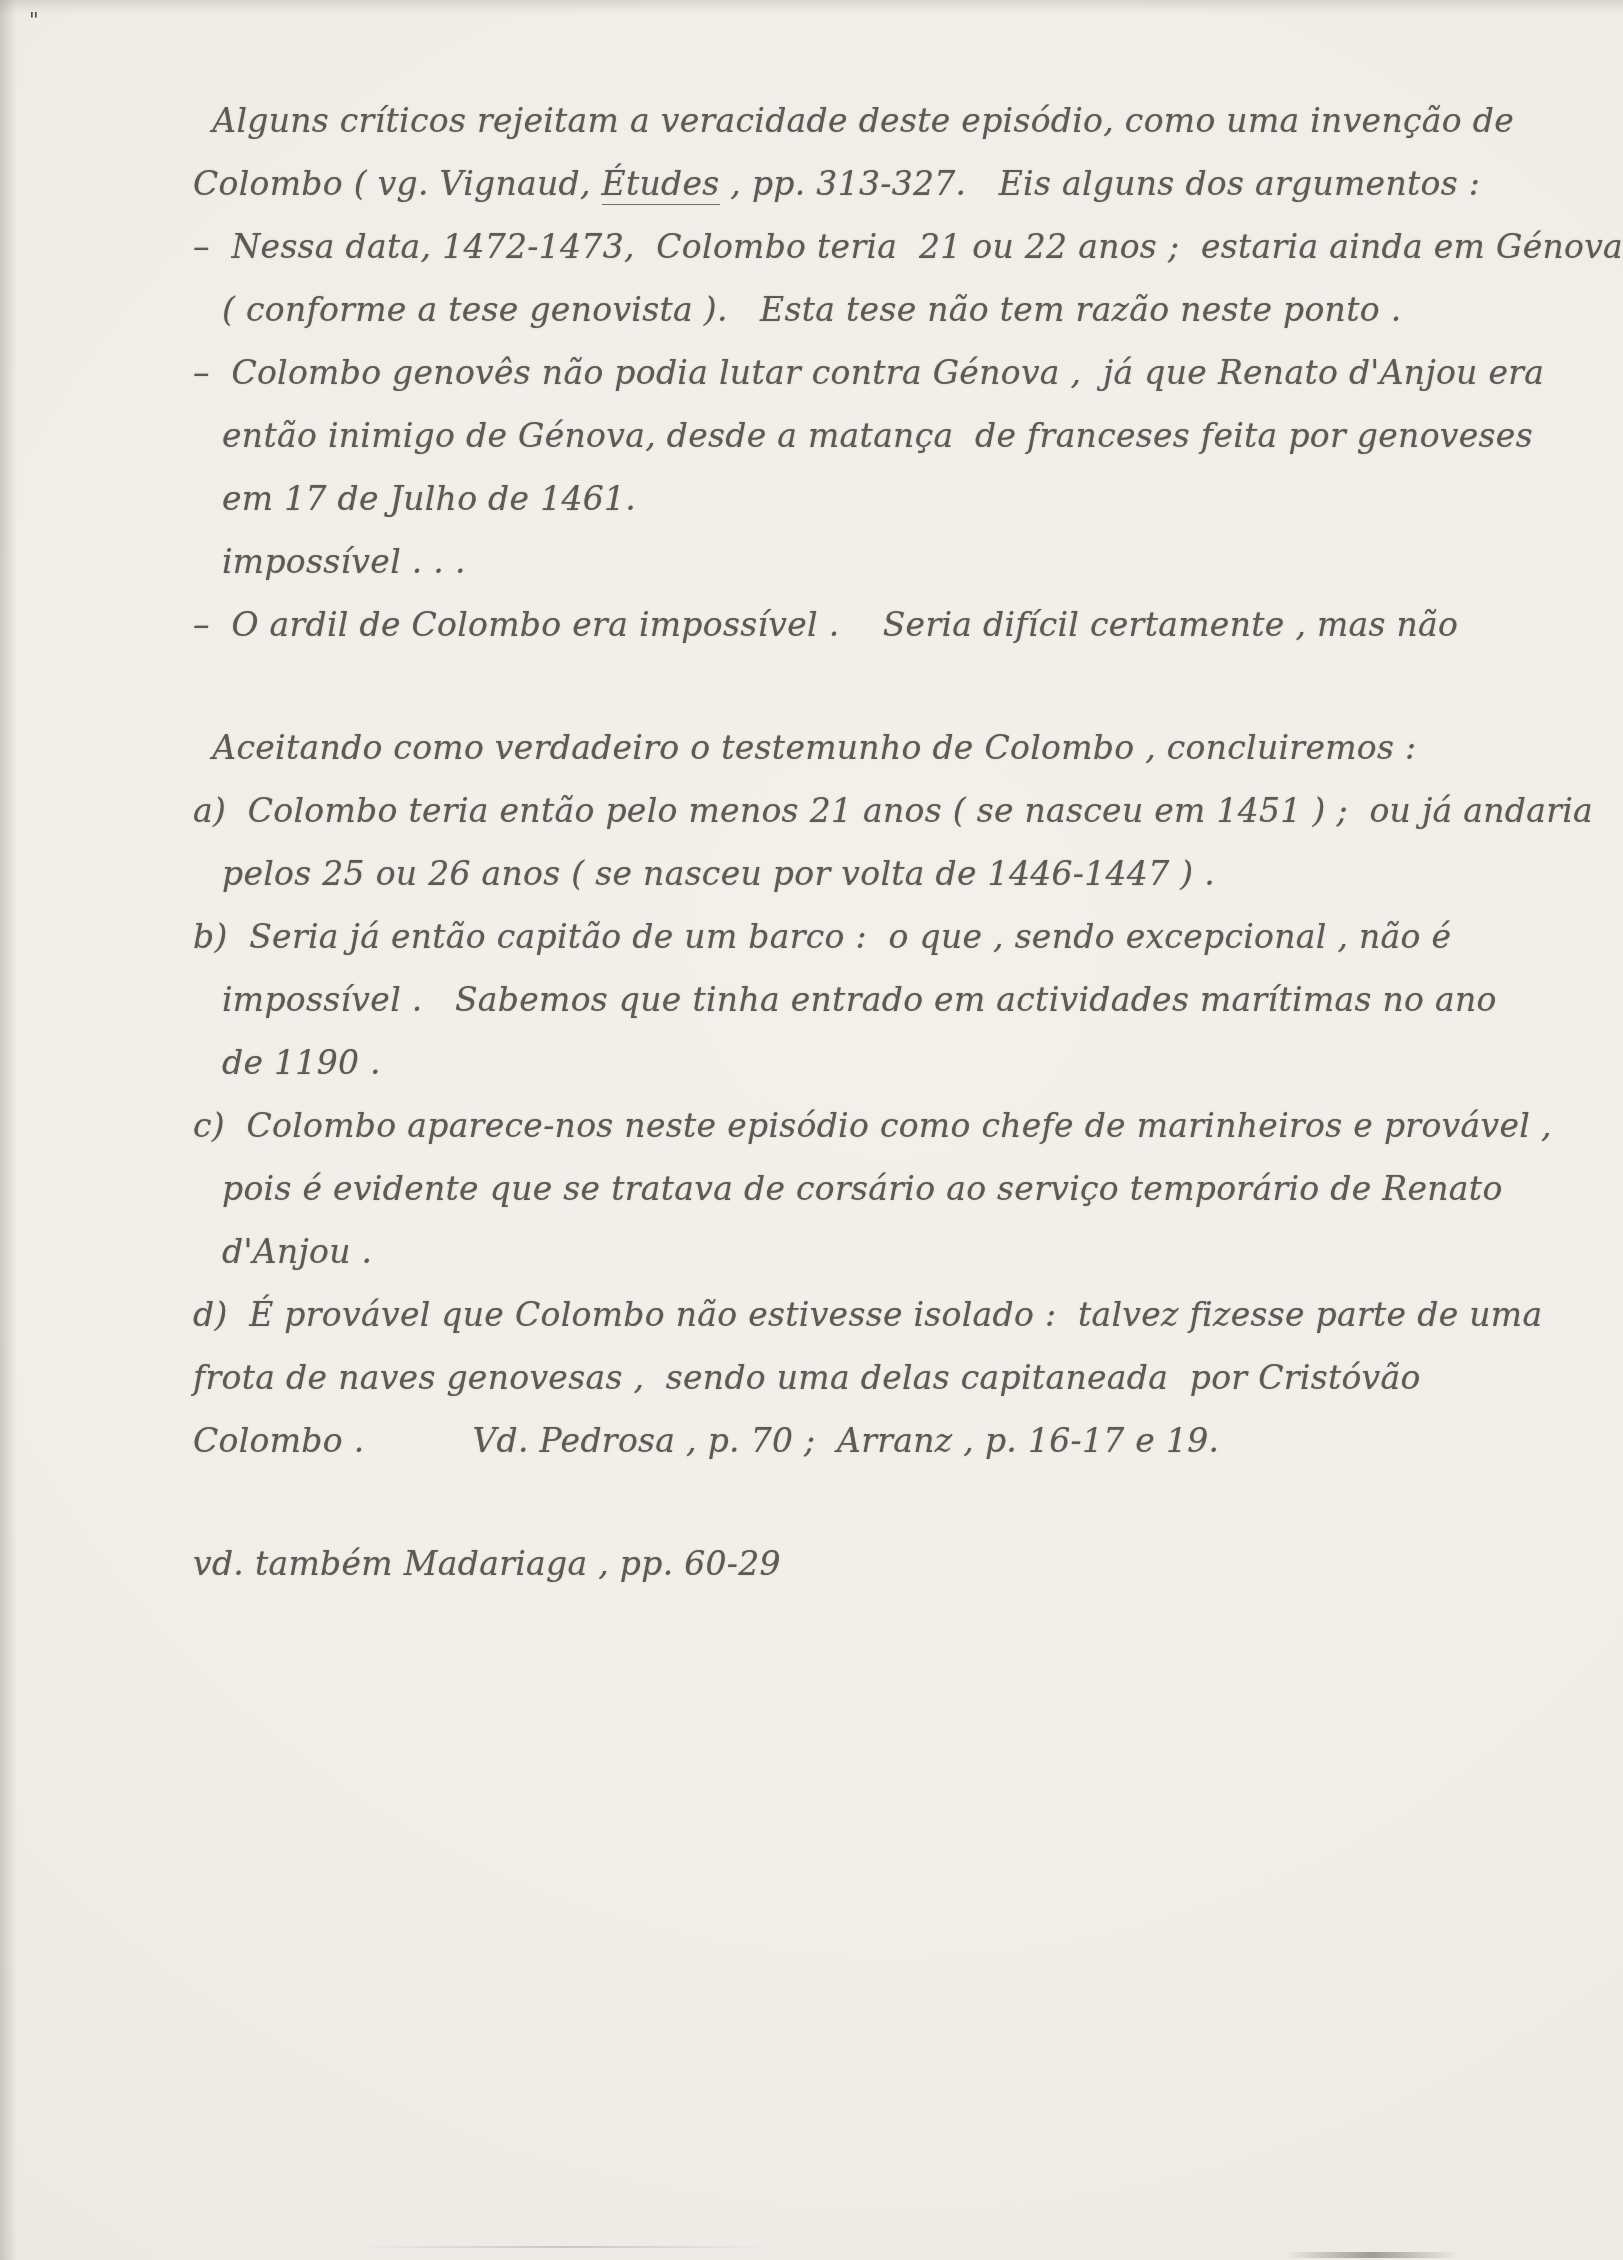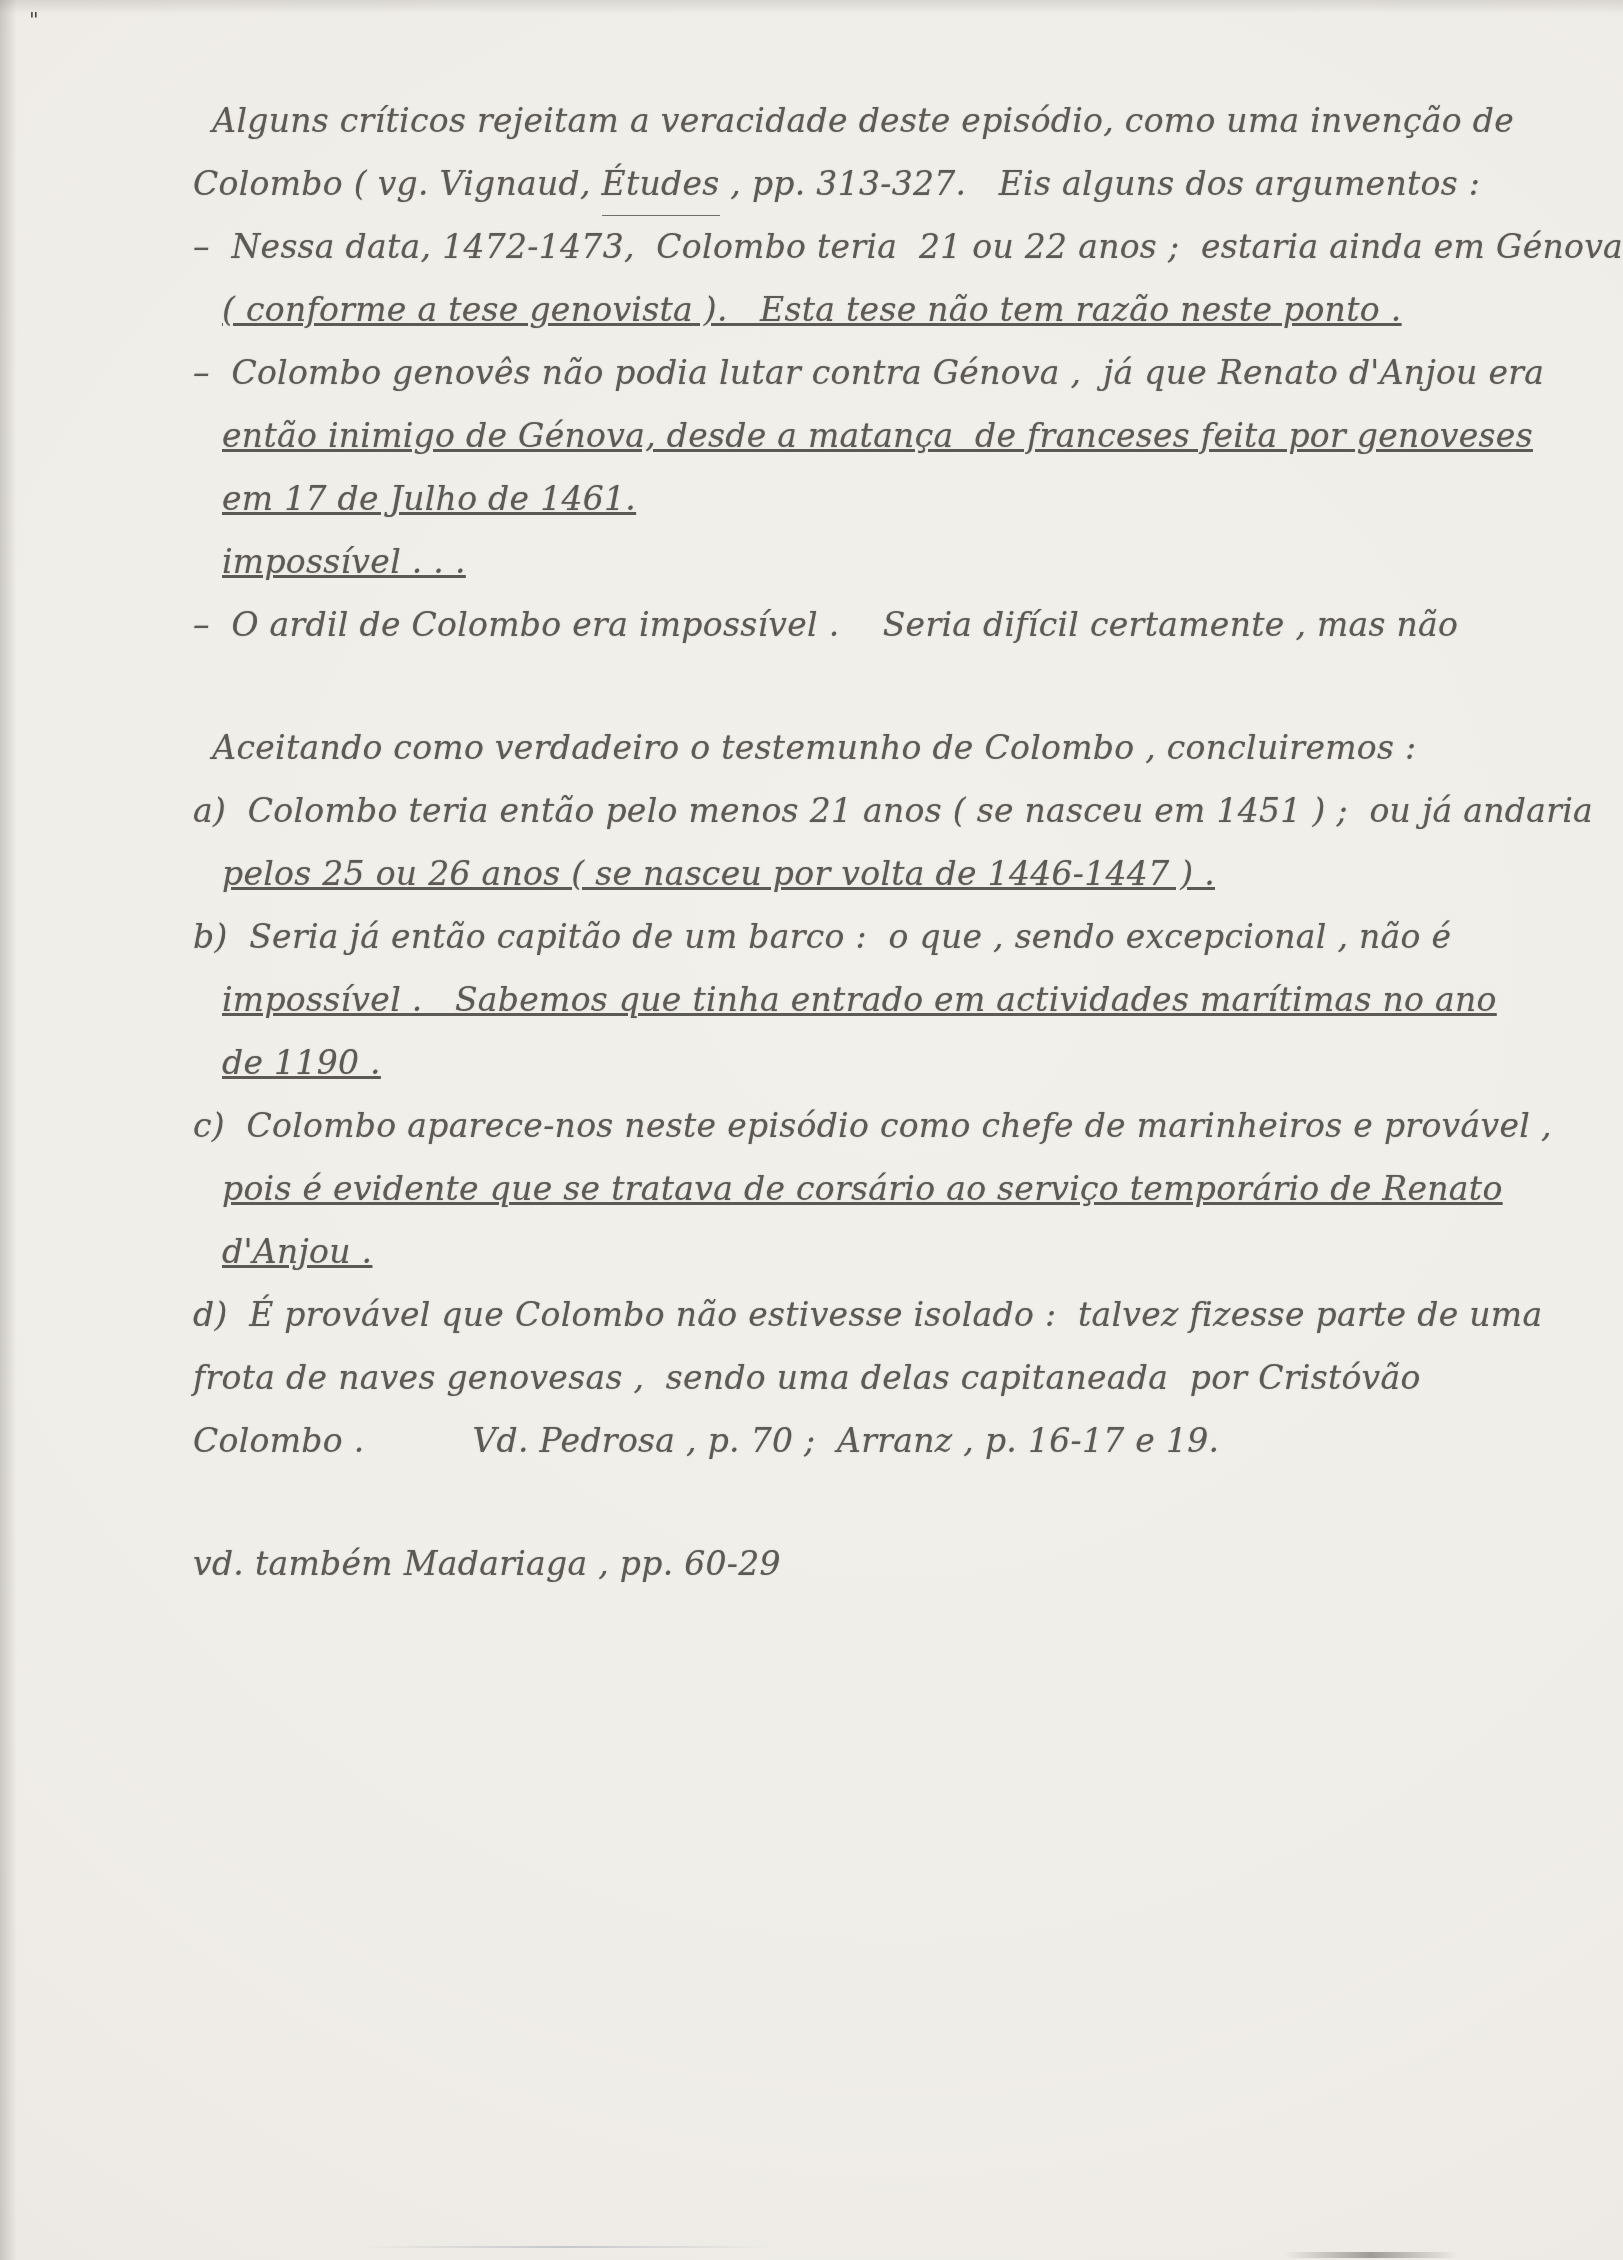"Études" .underline { padding-bottom: 12px -> 1px }
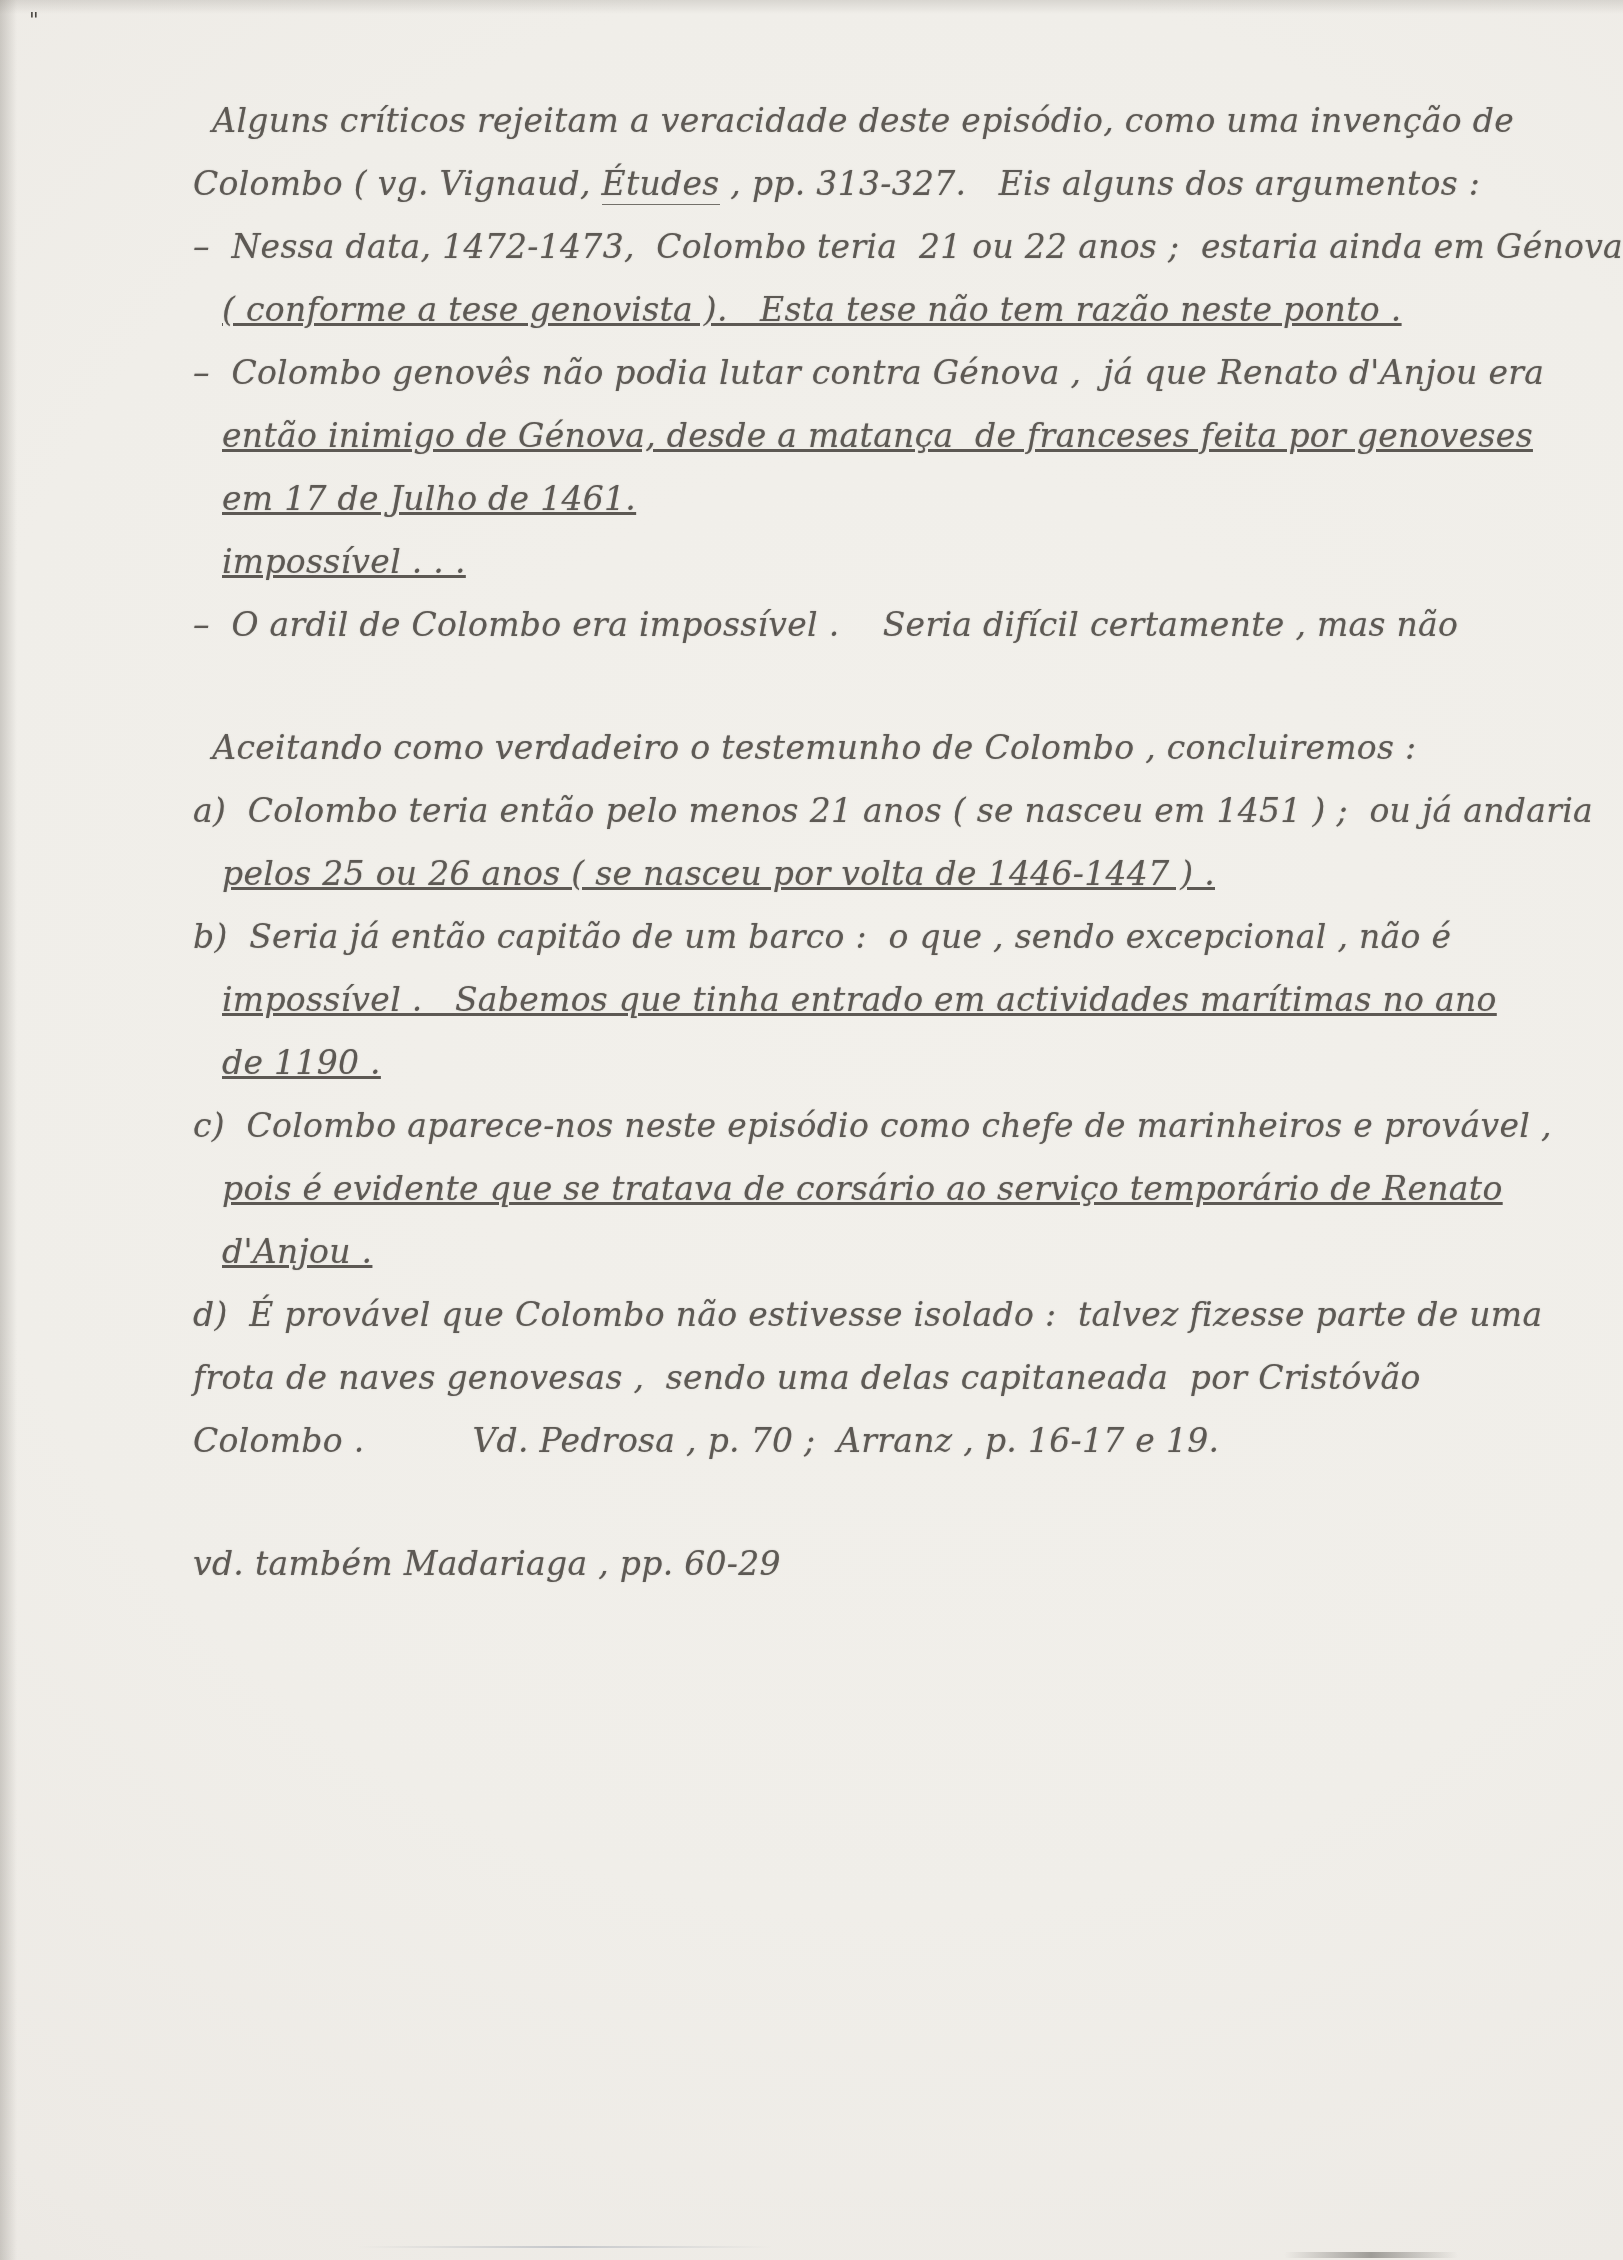"( conforme a tese genovista" .line.cont { text-decoration: underline -> none }
